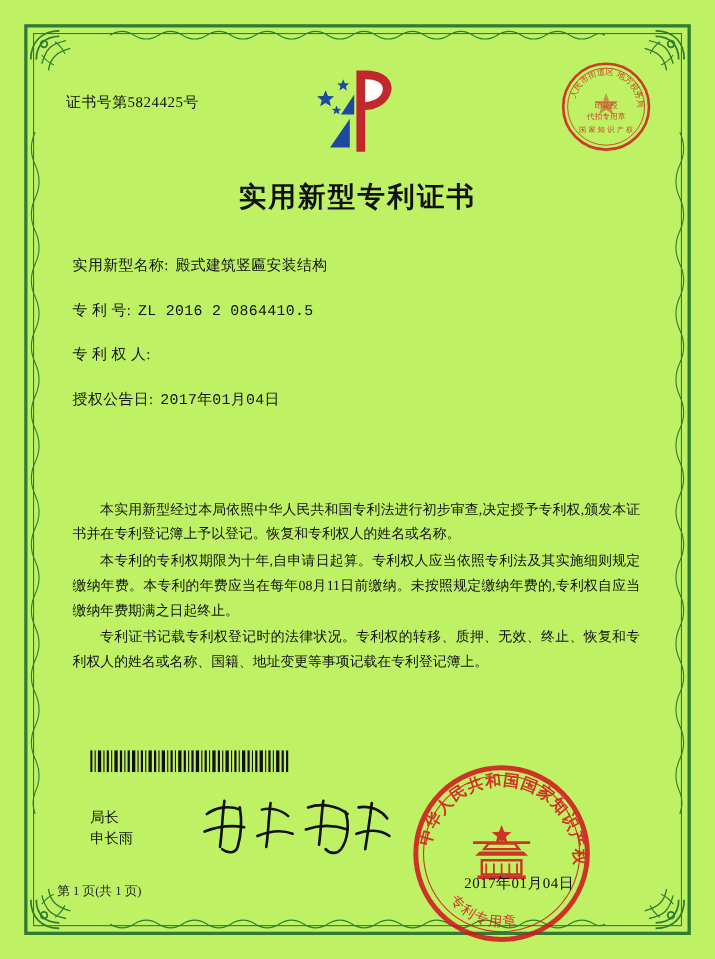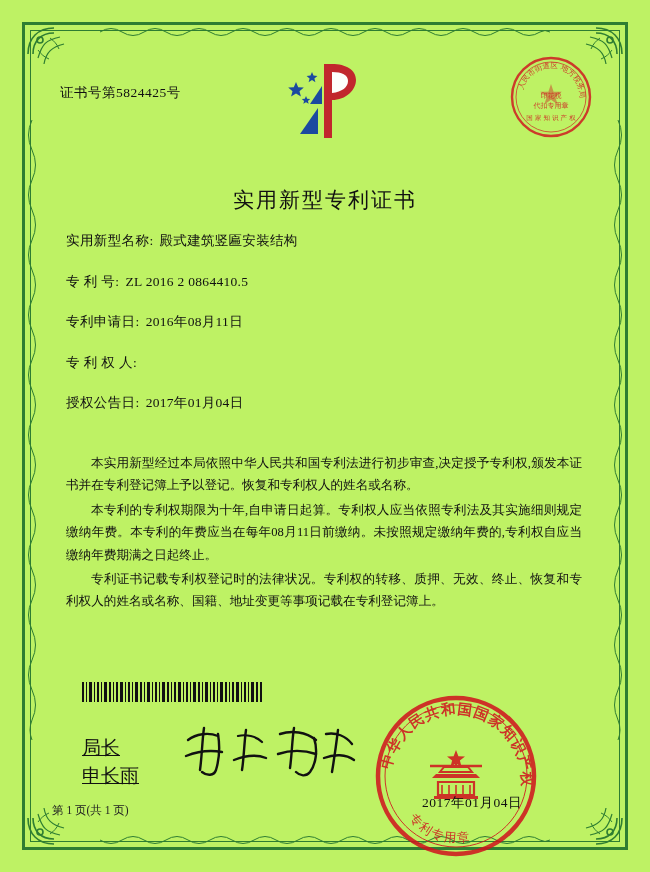"实用新型专利证书" .title { font-size: 21px -> 25px; font-weight: normal -> bold; margin-top: 24px -> none }
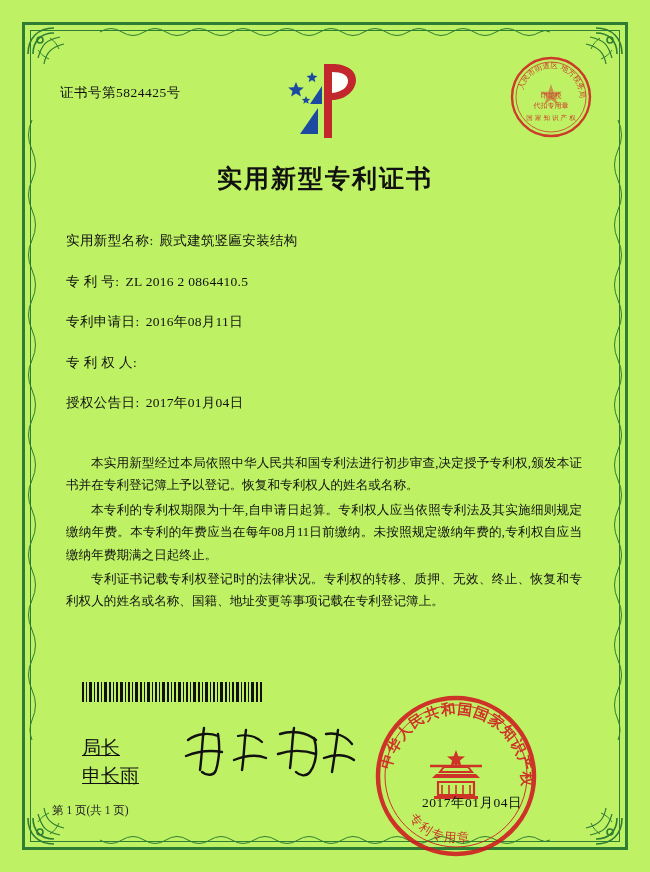"殿式建筑竖匾安装结构" .field-value { font-family: none -> Liberation Mono, monospace }
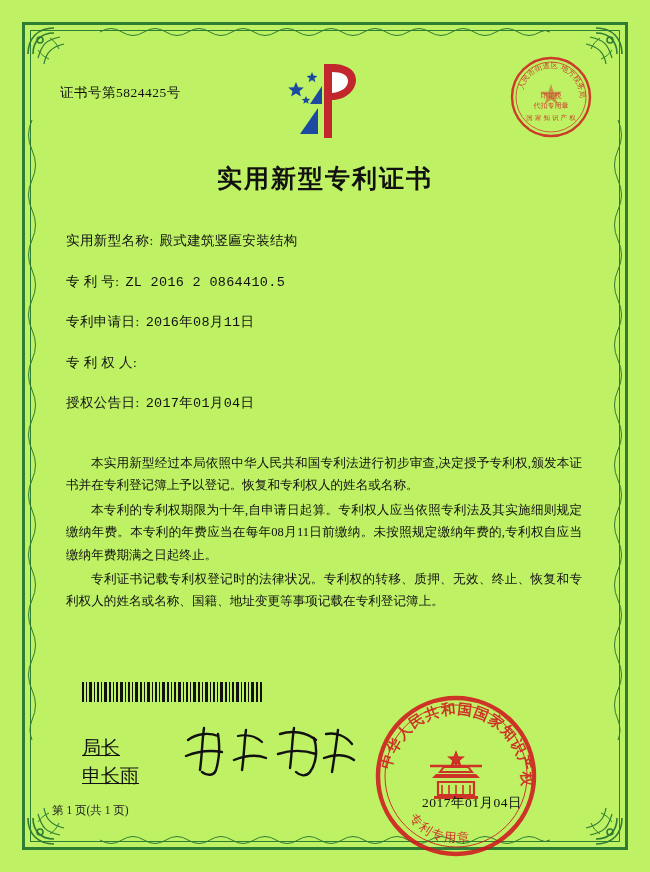"专利申请日:" div.field { html: <div> <span>专利申请日:</span> <span>2016年08月11日</span> </div> -> none }
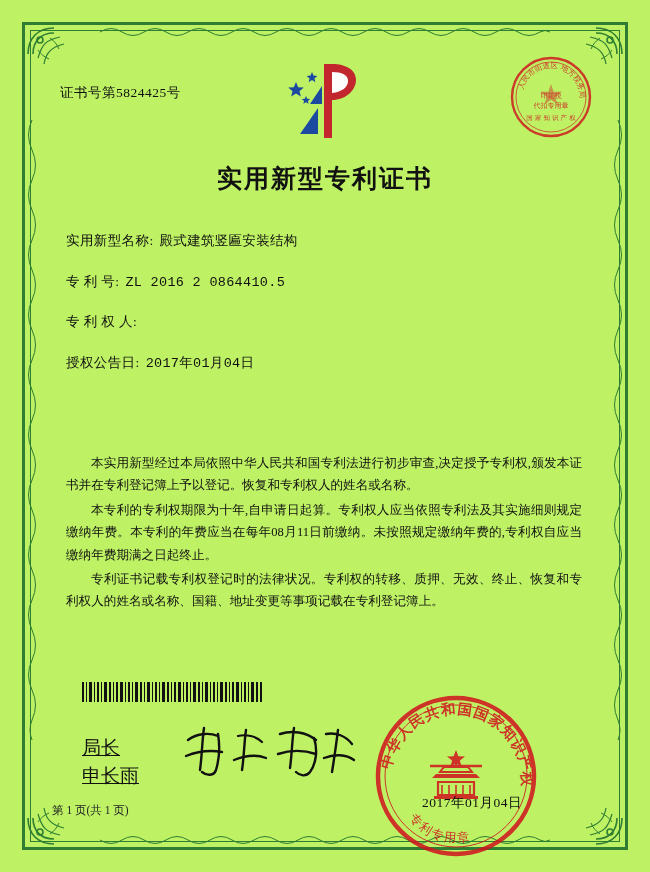"局长" .sig-label { font-size: 19px -> 13px; text-decoration: underline -> none }
